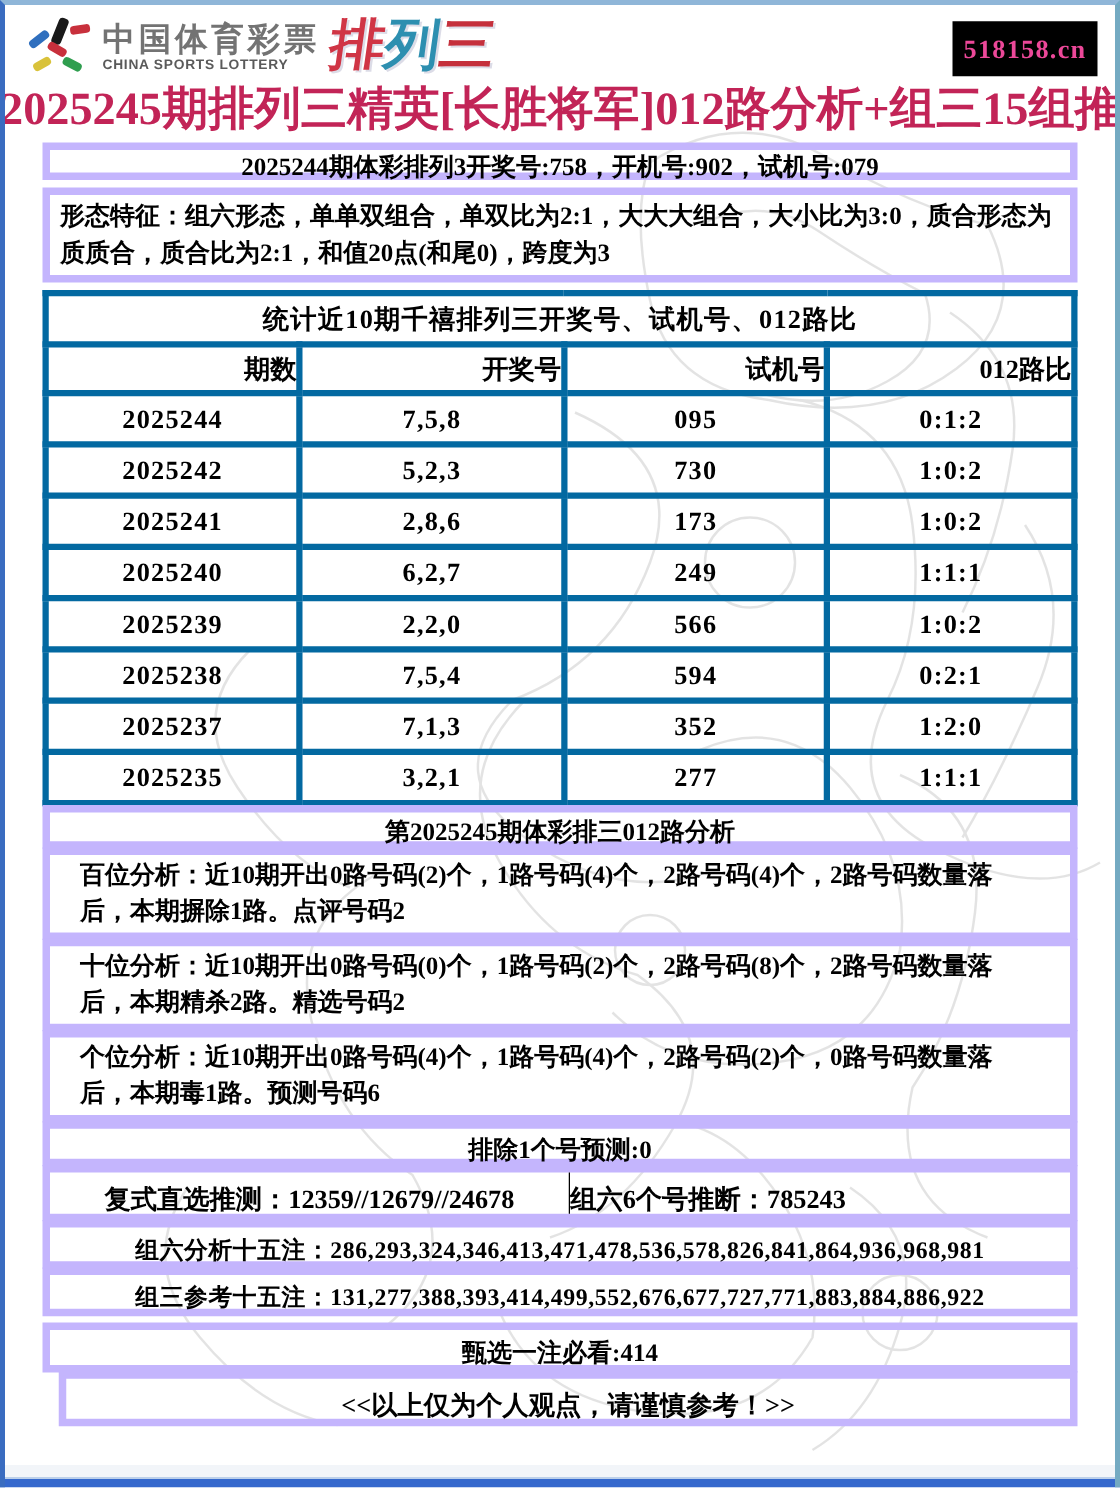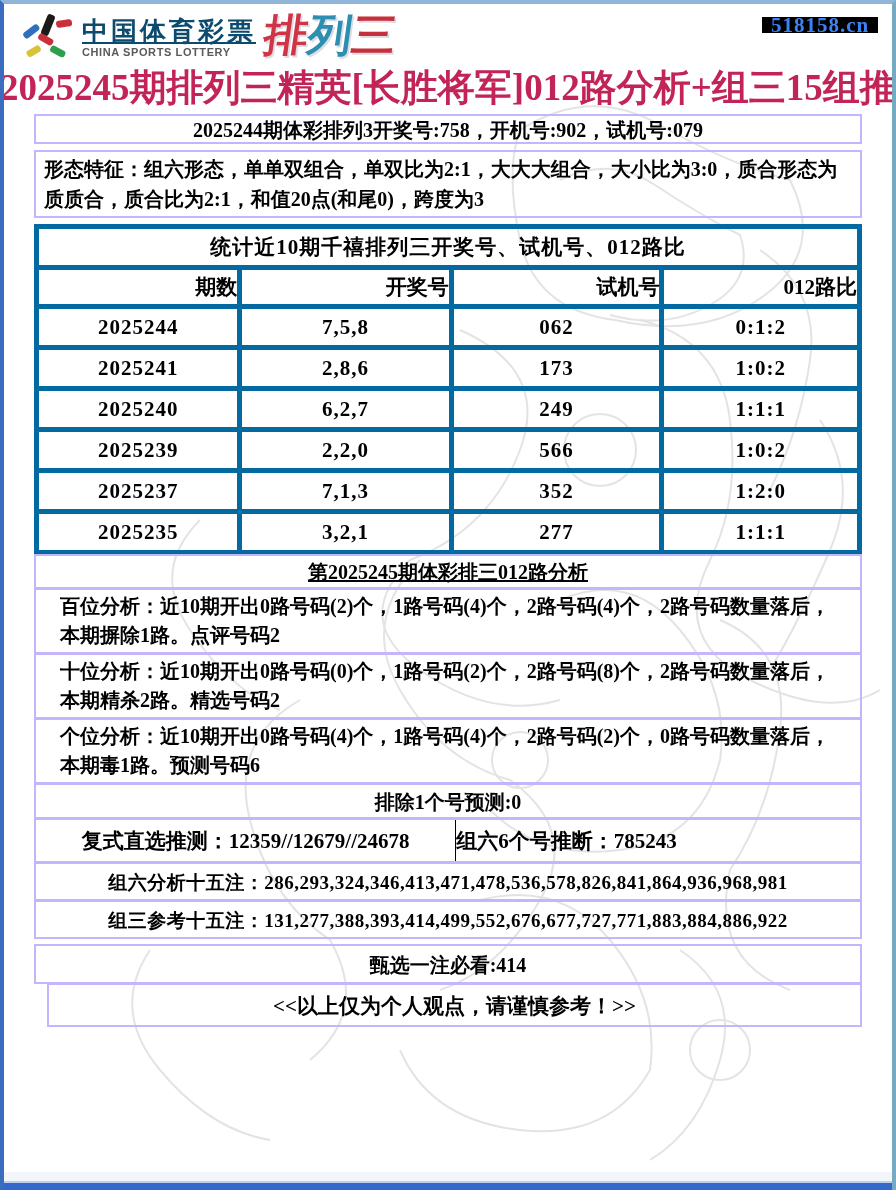"中国体育彩票" .logo-cn { color: #0c4a6e -> #737373; text-decoration: underline -> none }
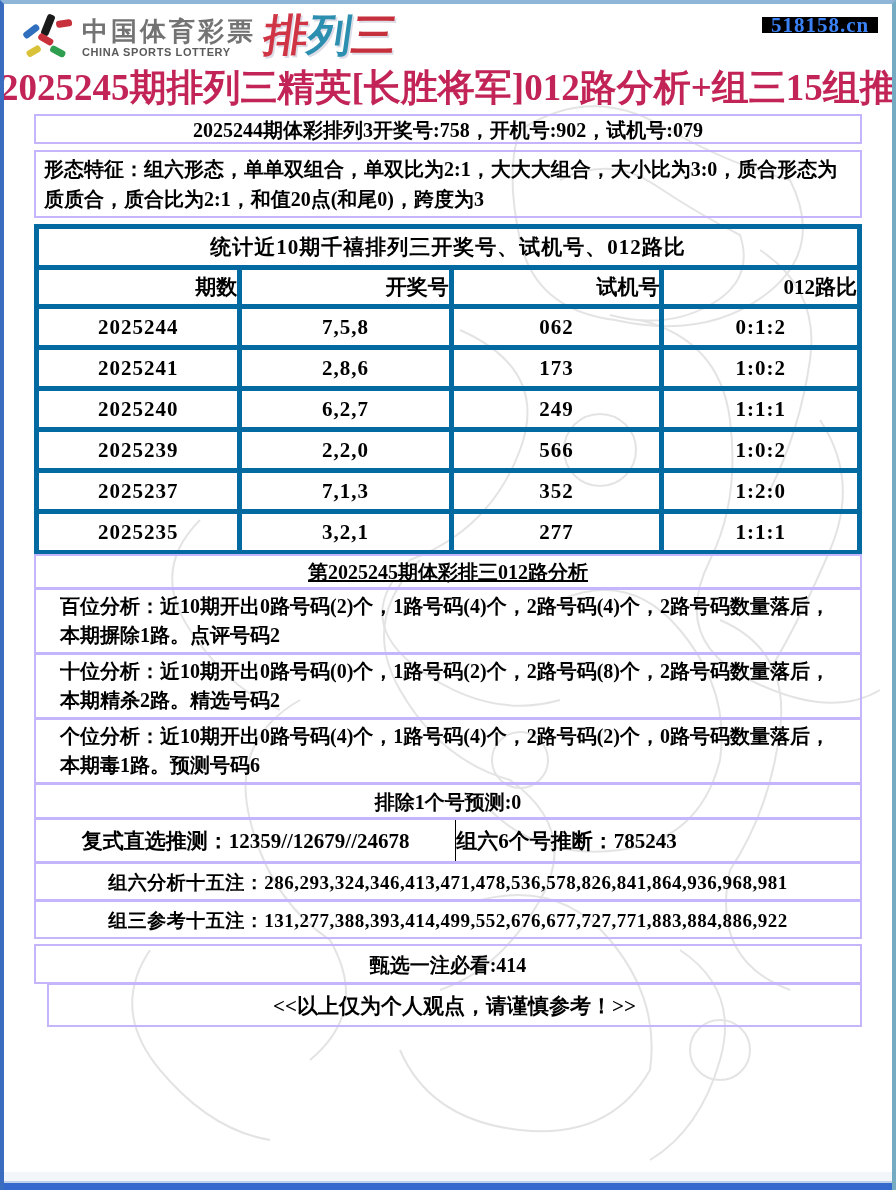"518158.cn" .badge { color: #3b82f6 -> #ec4899; height: 16px -> 44px }
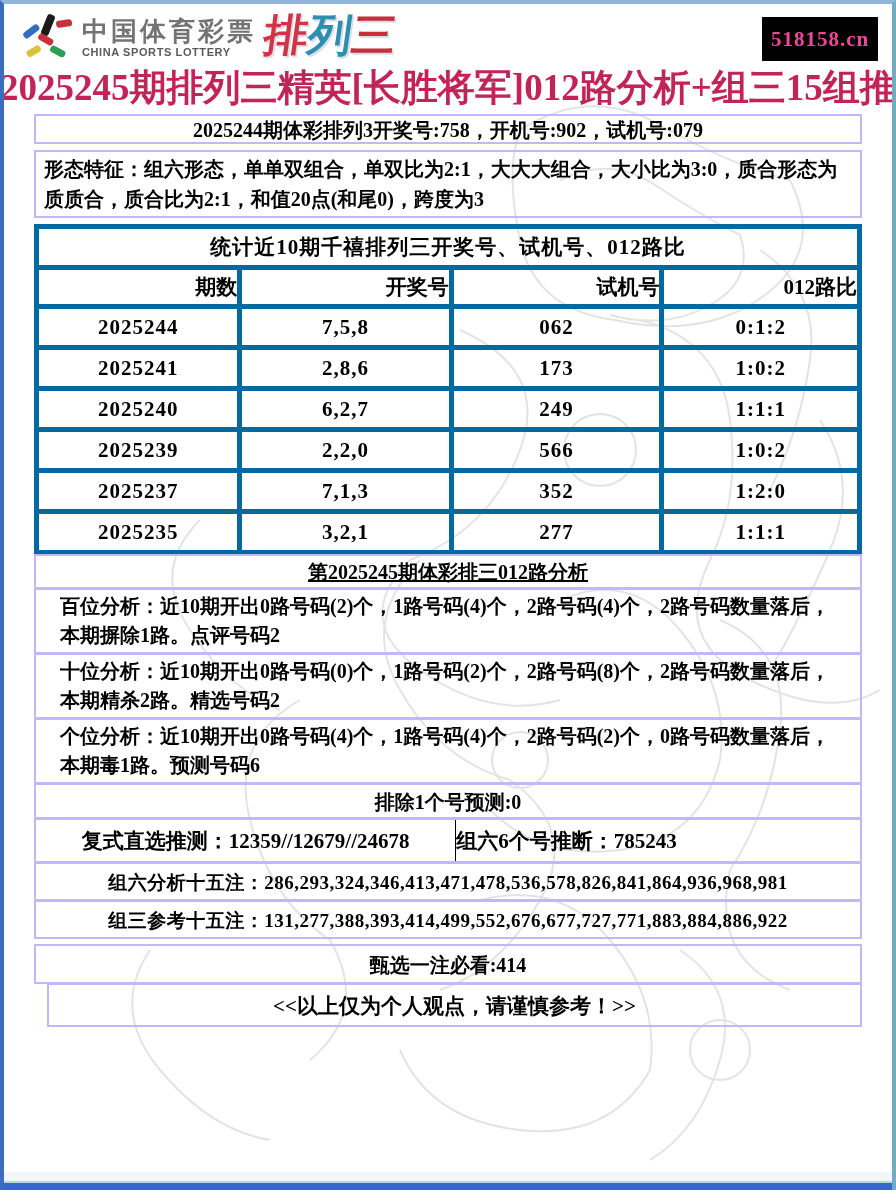"2025244期体彩排列3开奖号:758，开机号:902，试机号:079" .bx { border: 2px solid #c4b5fd -> 6px solid #c4b5fd }
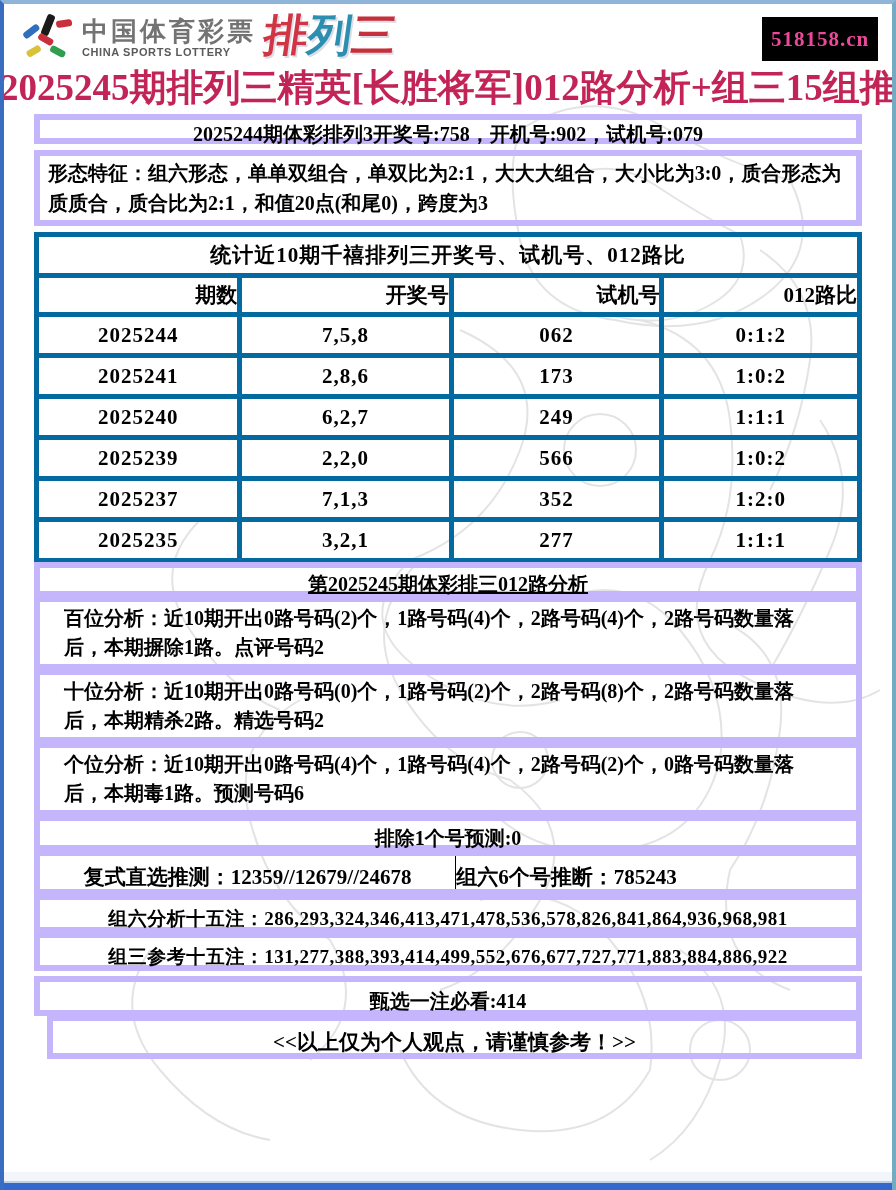"062" td { text: 062 -> 095 }
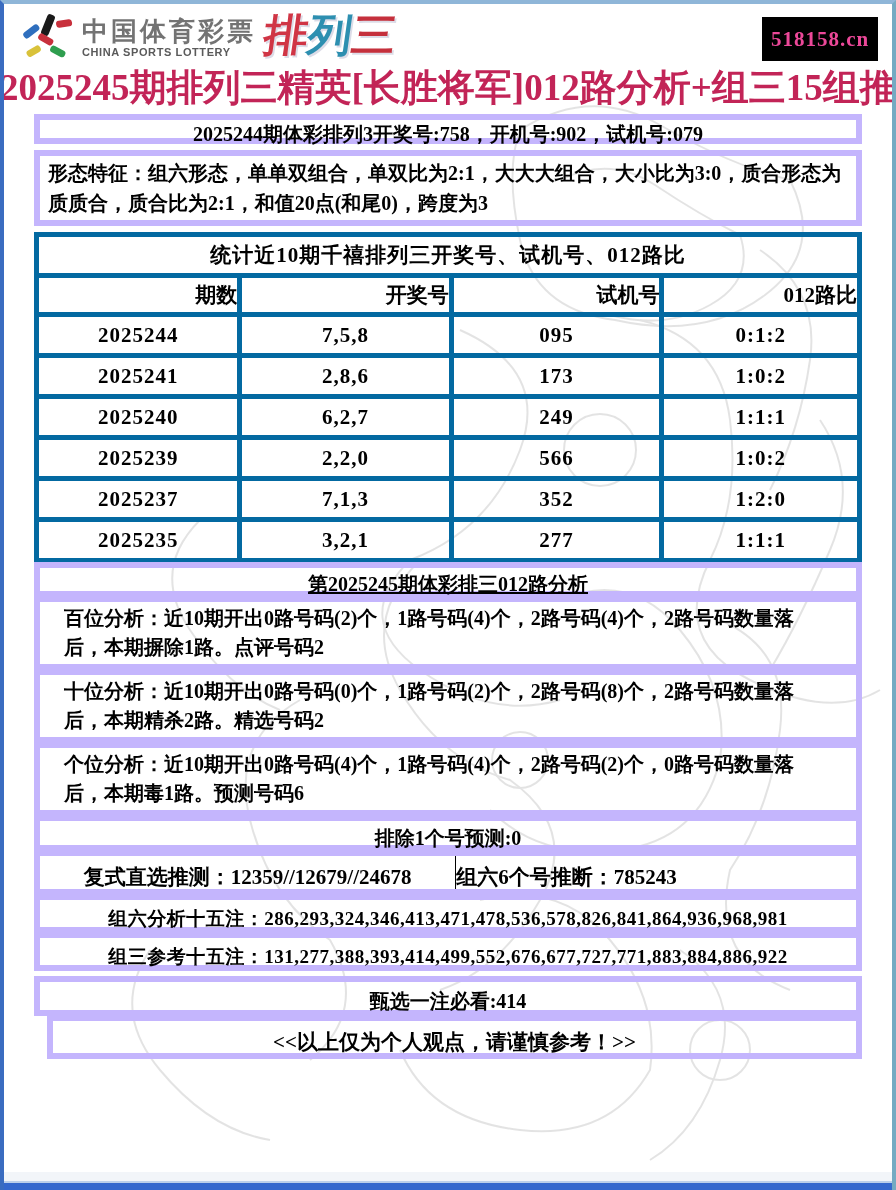"2025242" tr { html: none -> <tr> <td>2025242</td> <td>5,2,3</td> <td>730</td> <td>1:0:2</td> </tr> }
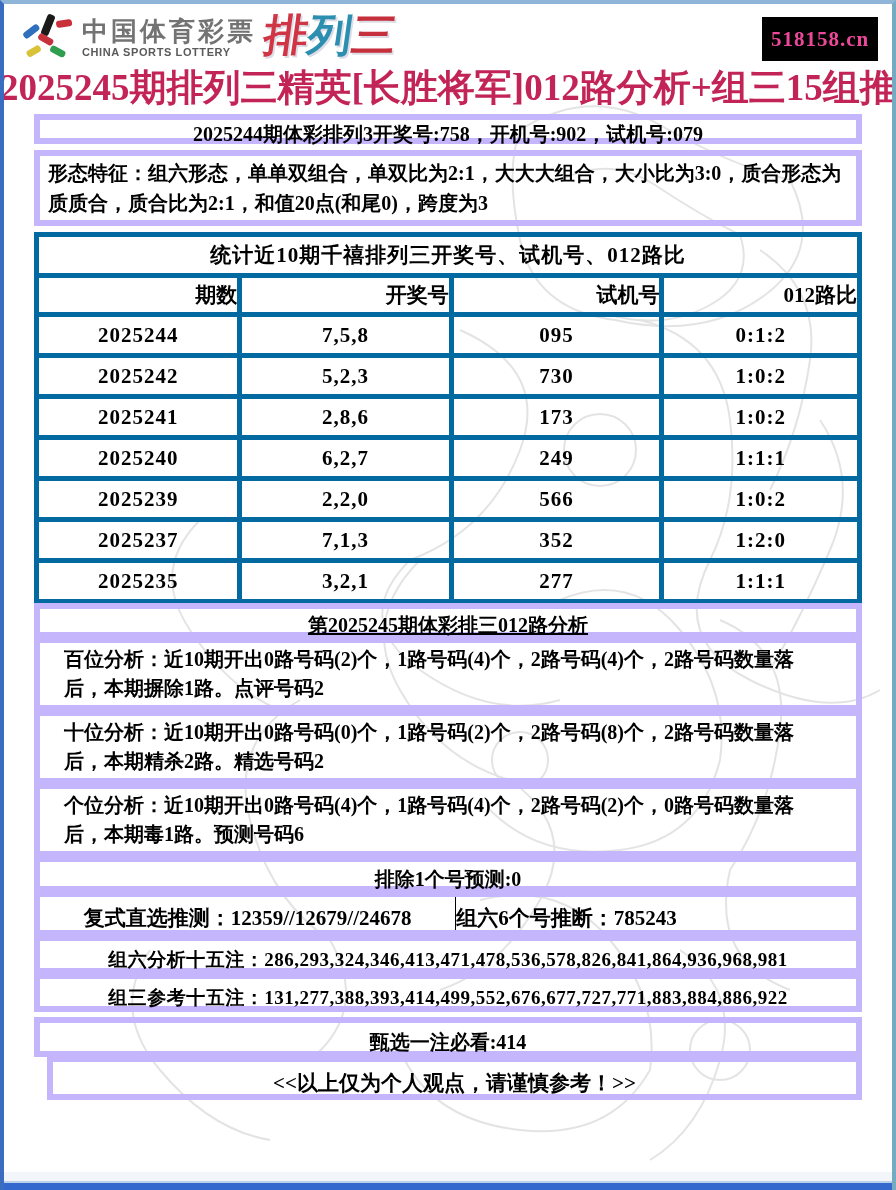"2025238" tr { html: none -> <tr> <td>2025238</td> <td>7,5,4</td> <td>594</td> <td>0:2:1</td> </tr> }
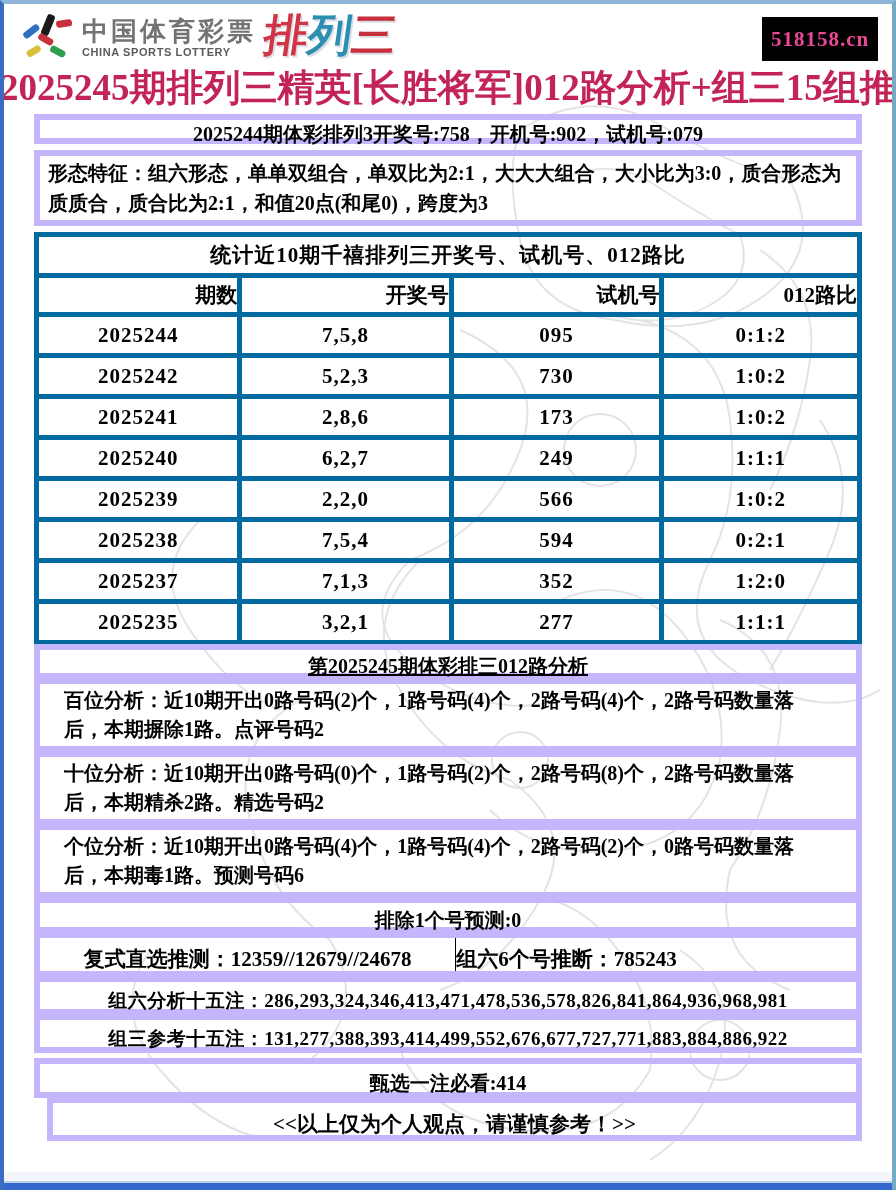"第2025245期体彩排三012路分析" .a-caption { text-decoration: underline -> none }
